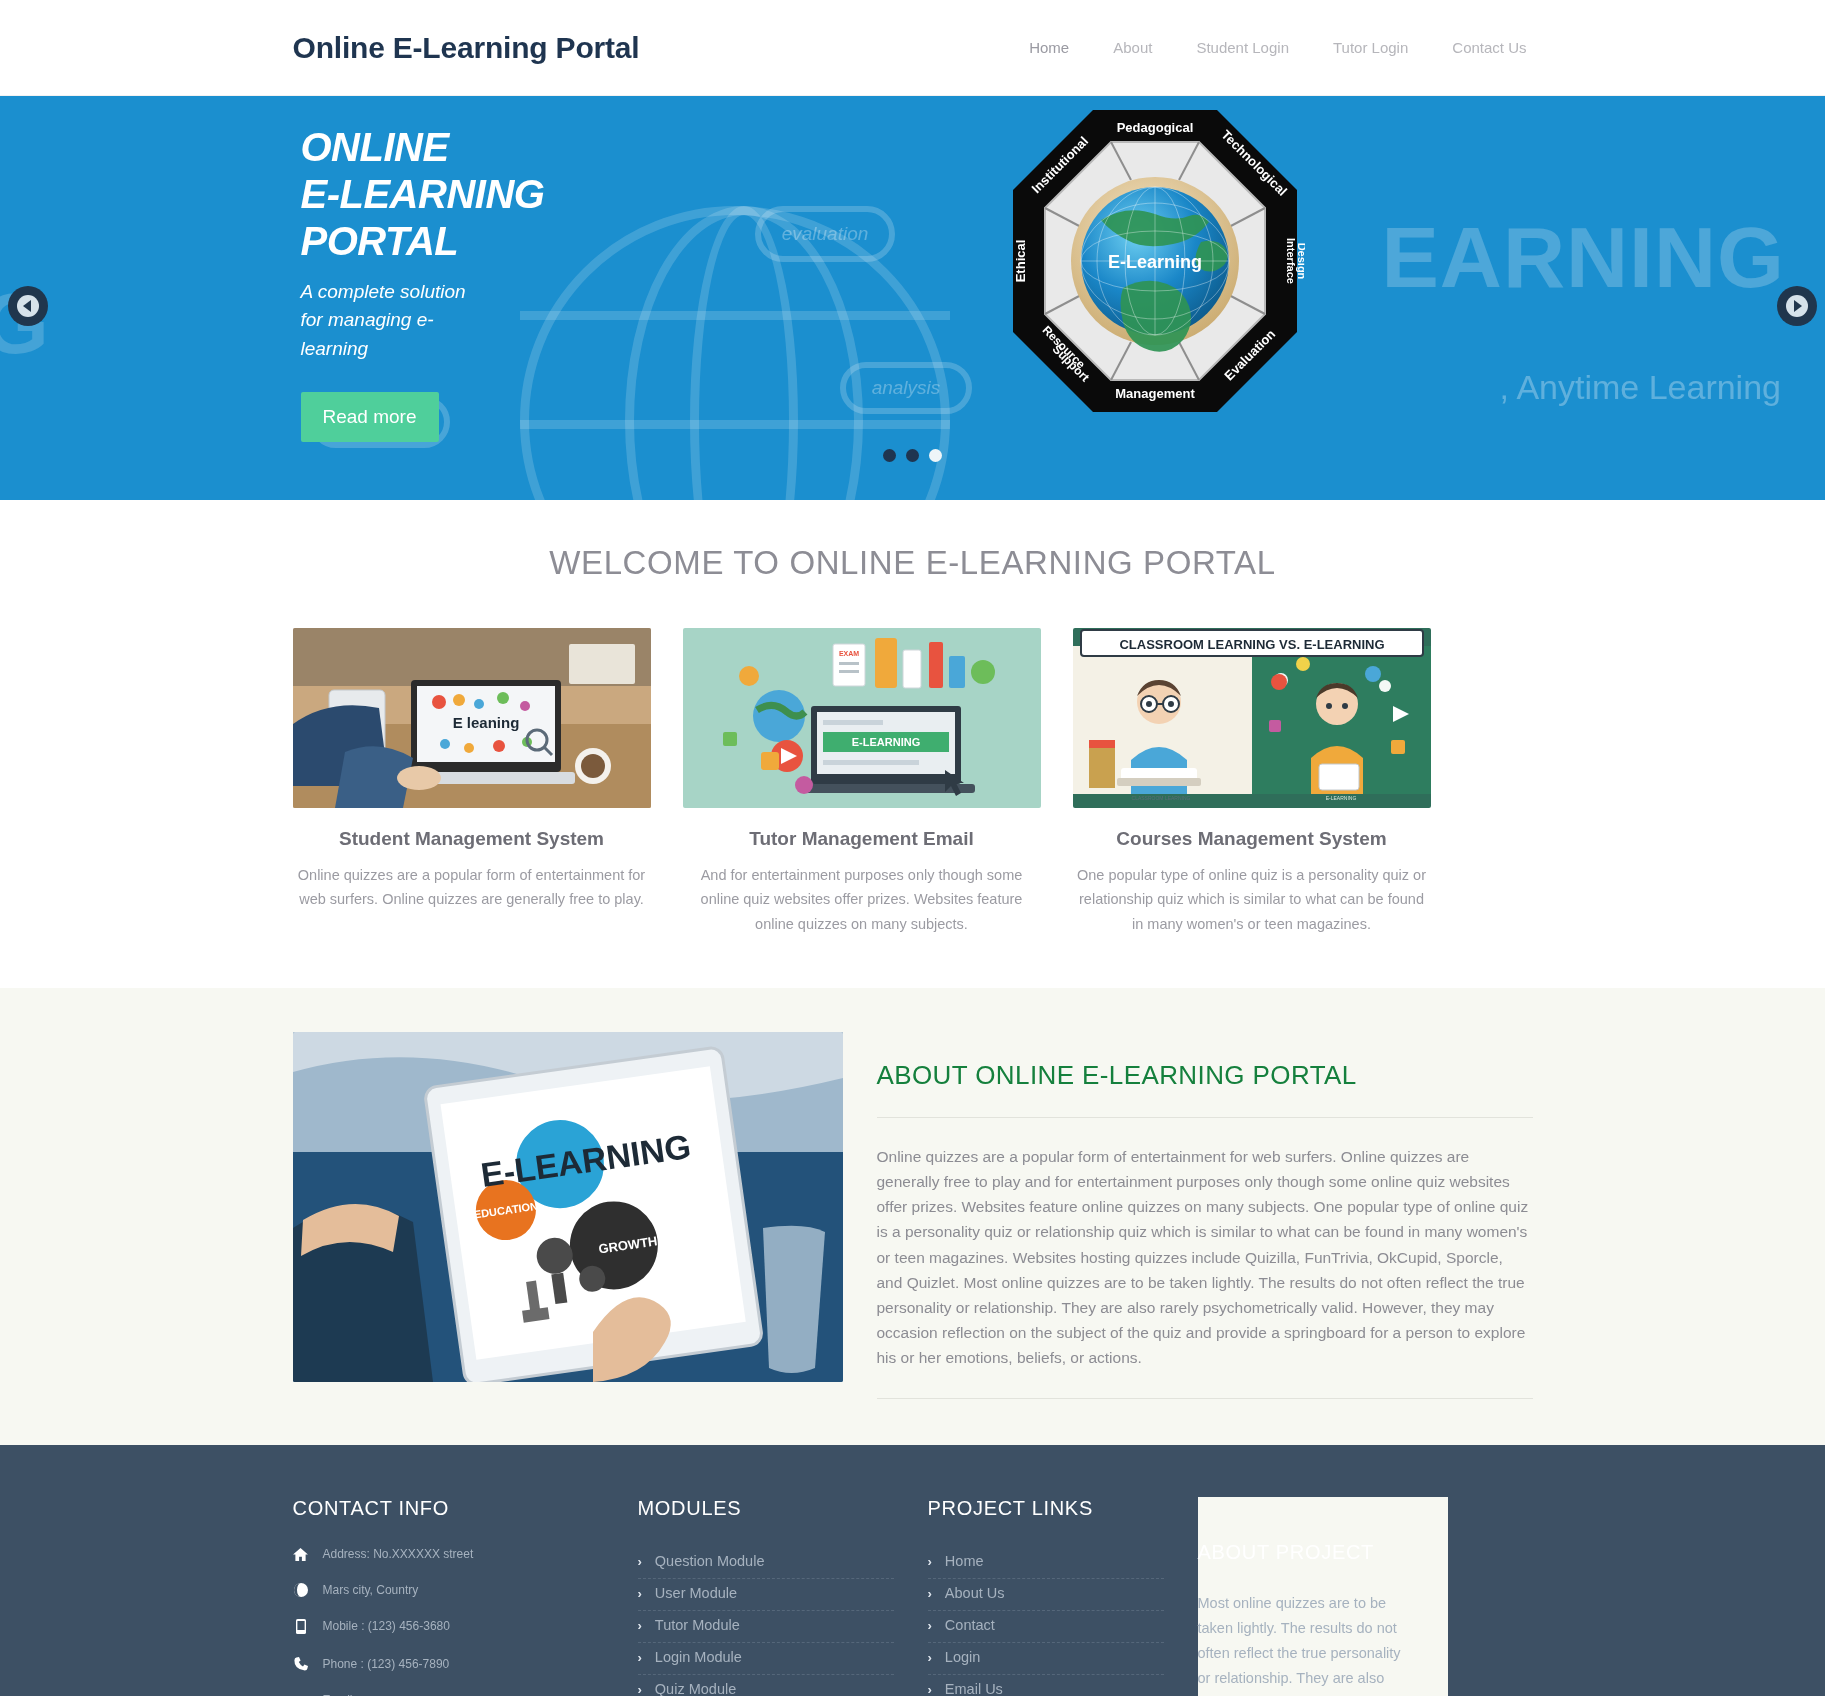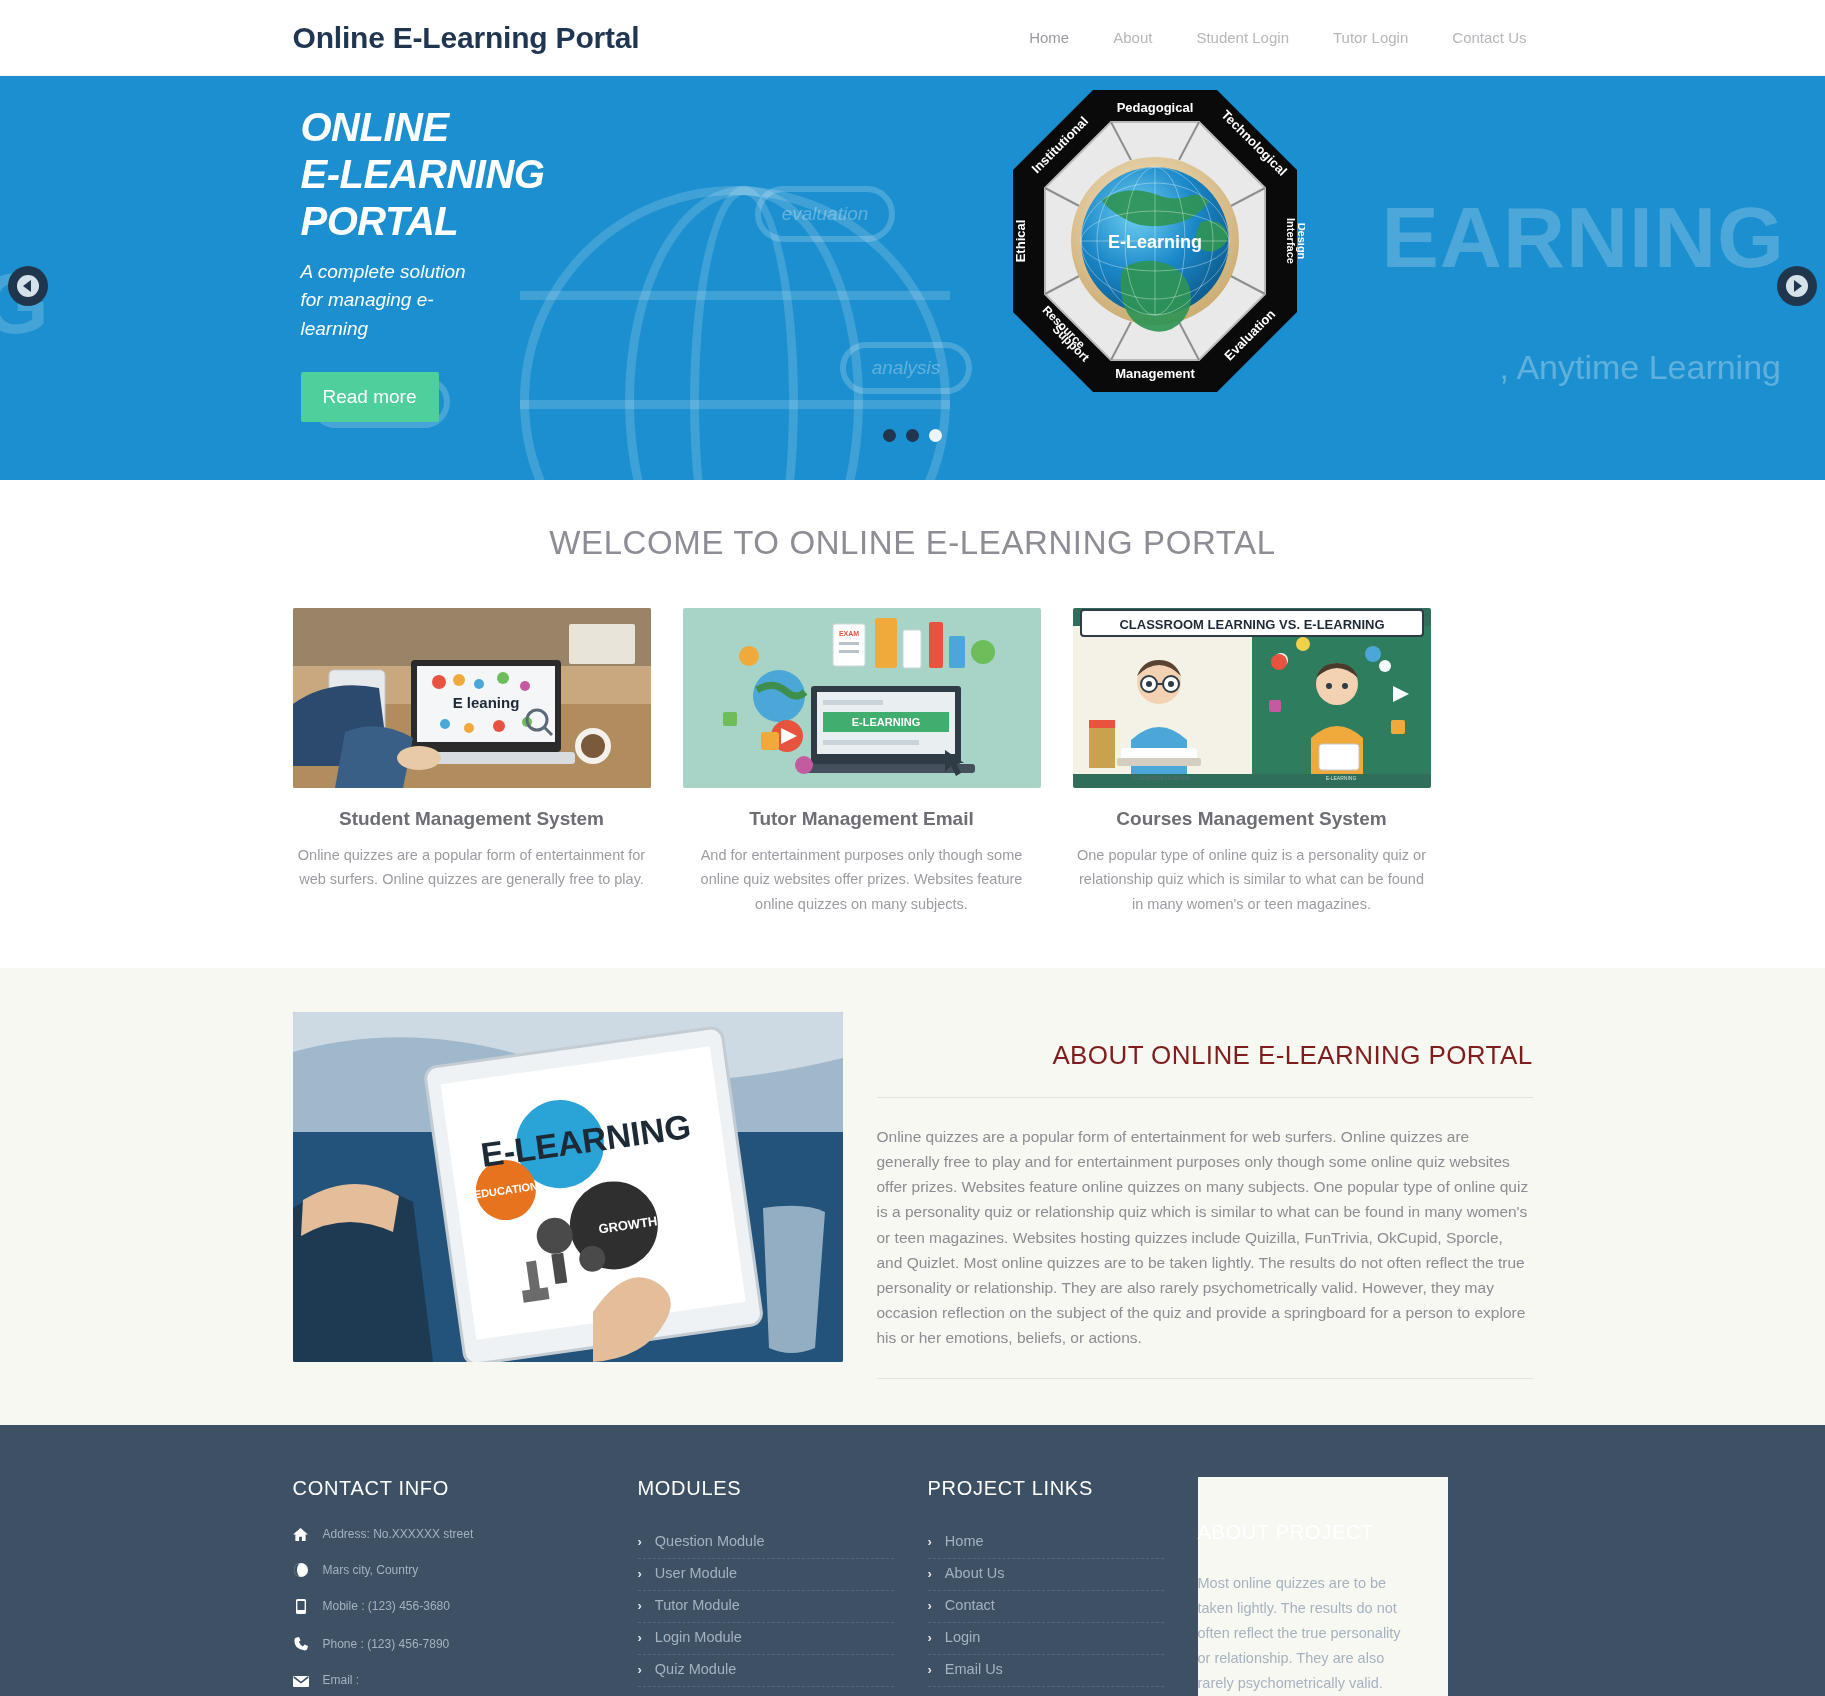"Online E-Learning Portal" .site-header { height: 76px -> 96px }
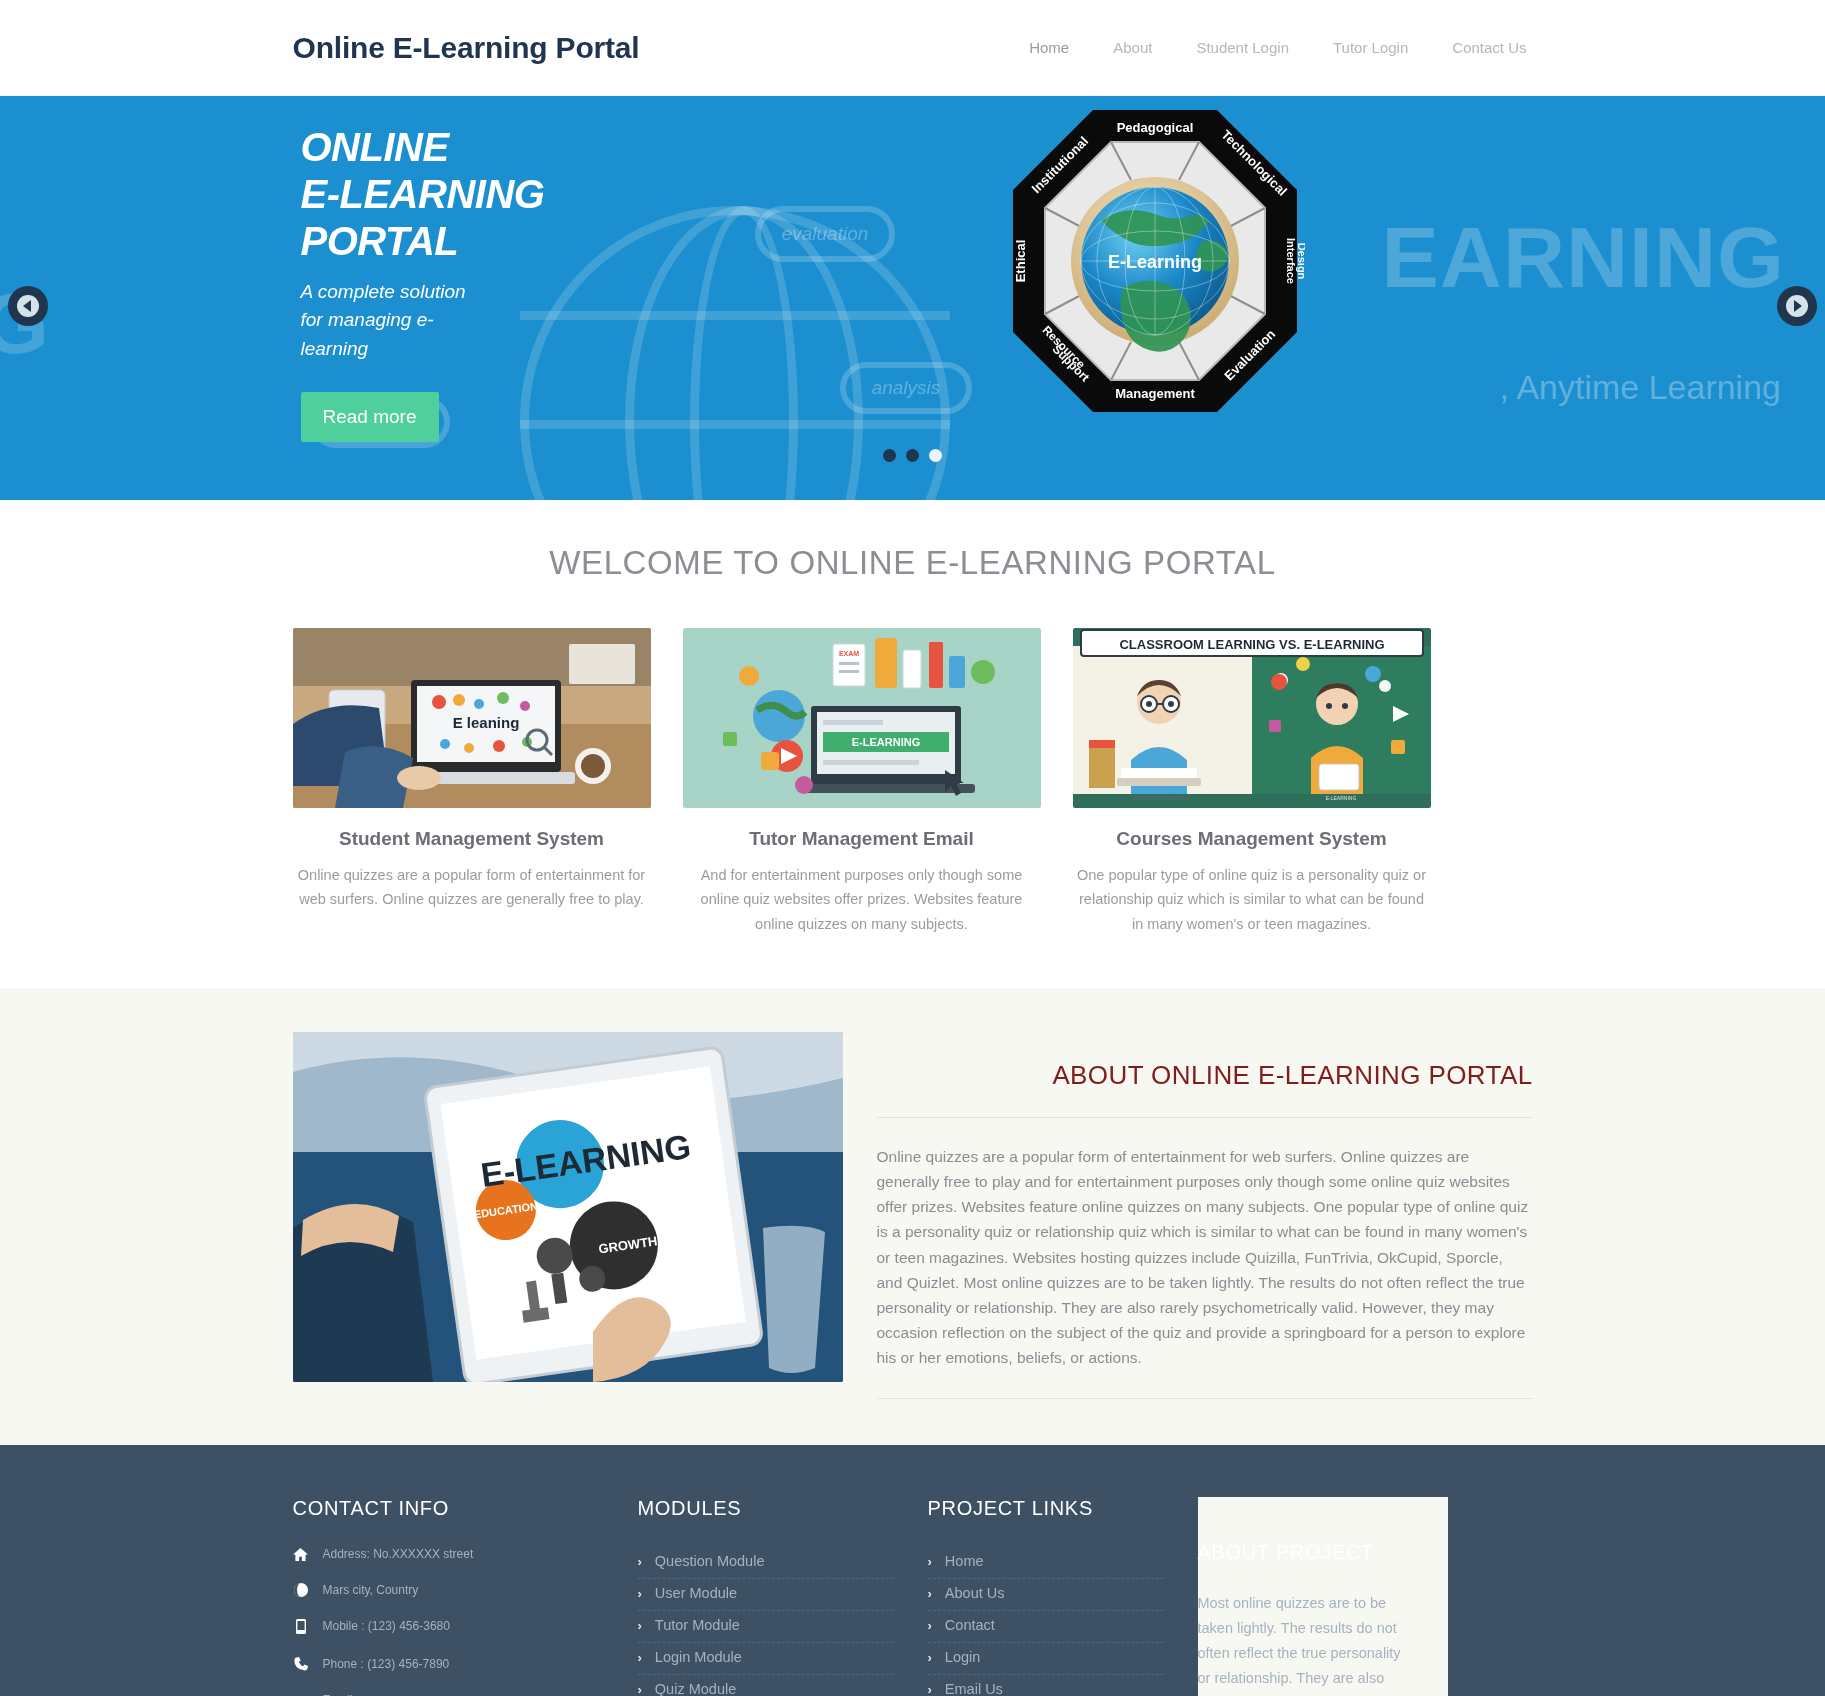"ABOUT ONLINE E-LEARNING PORTAL" .about-title { color: #7f1d1d -> #15803d; text-align: right -> none }
